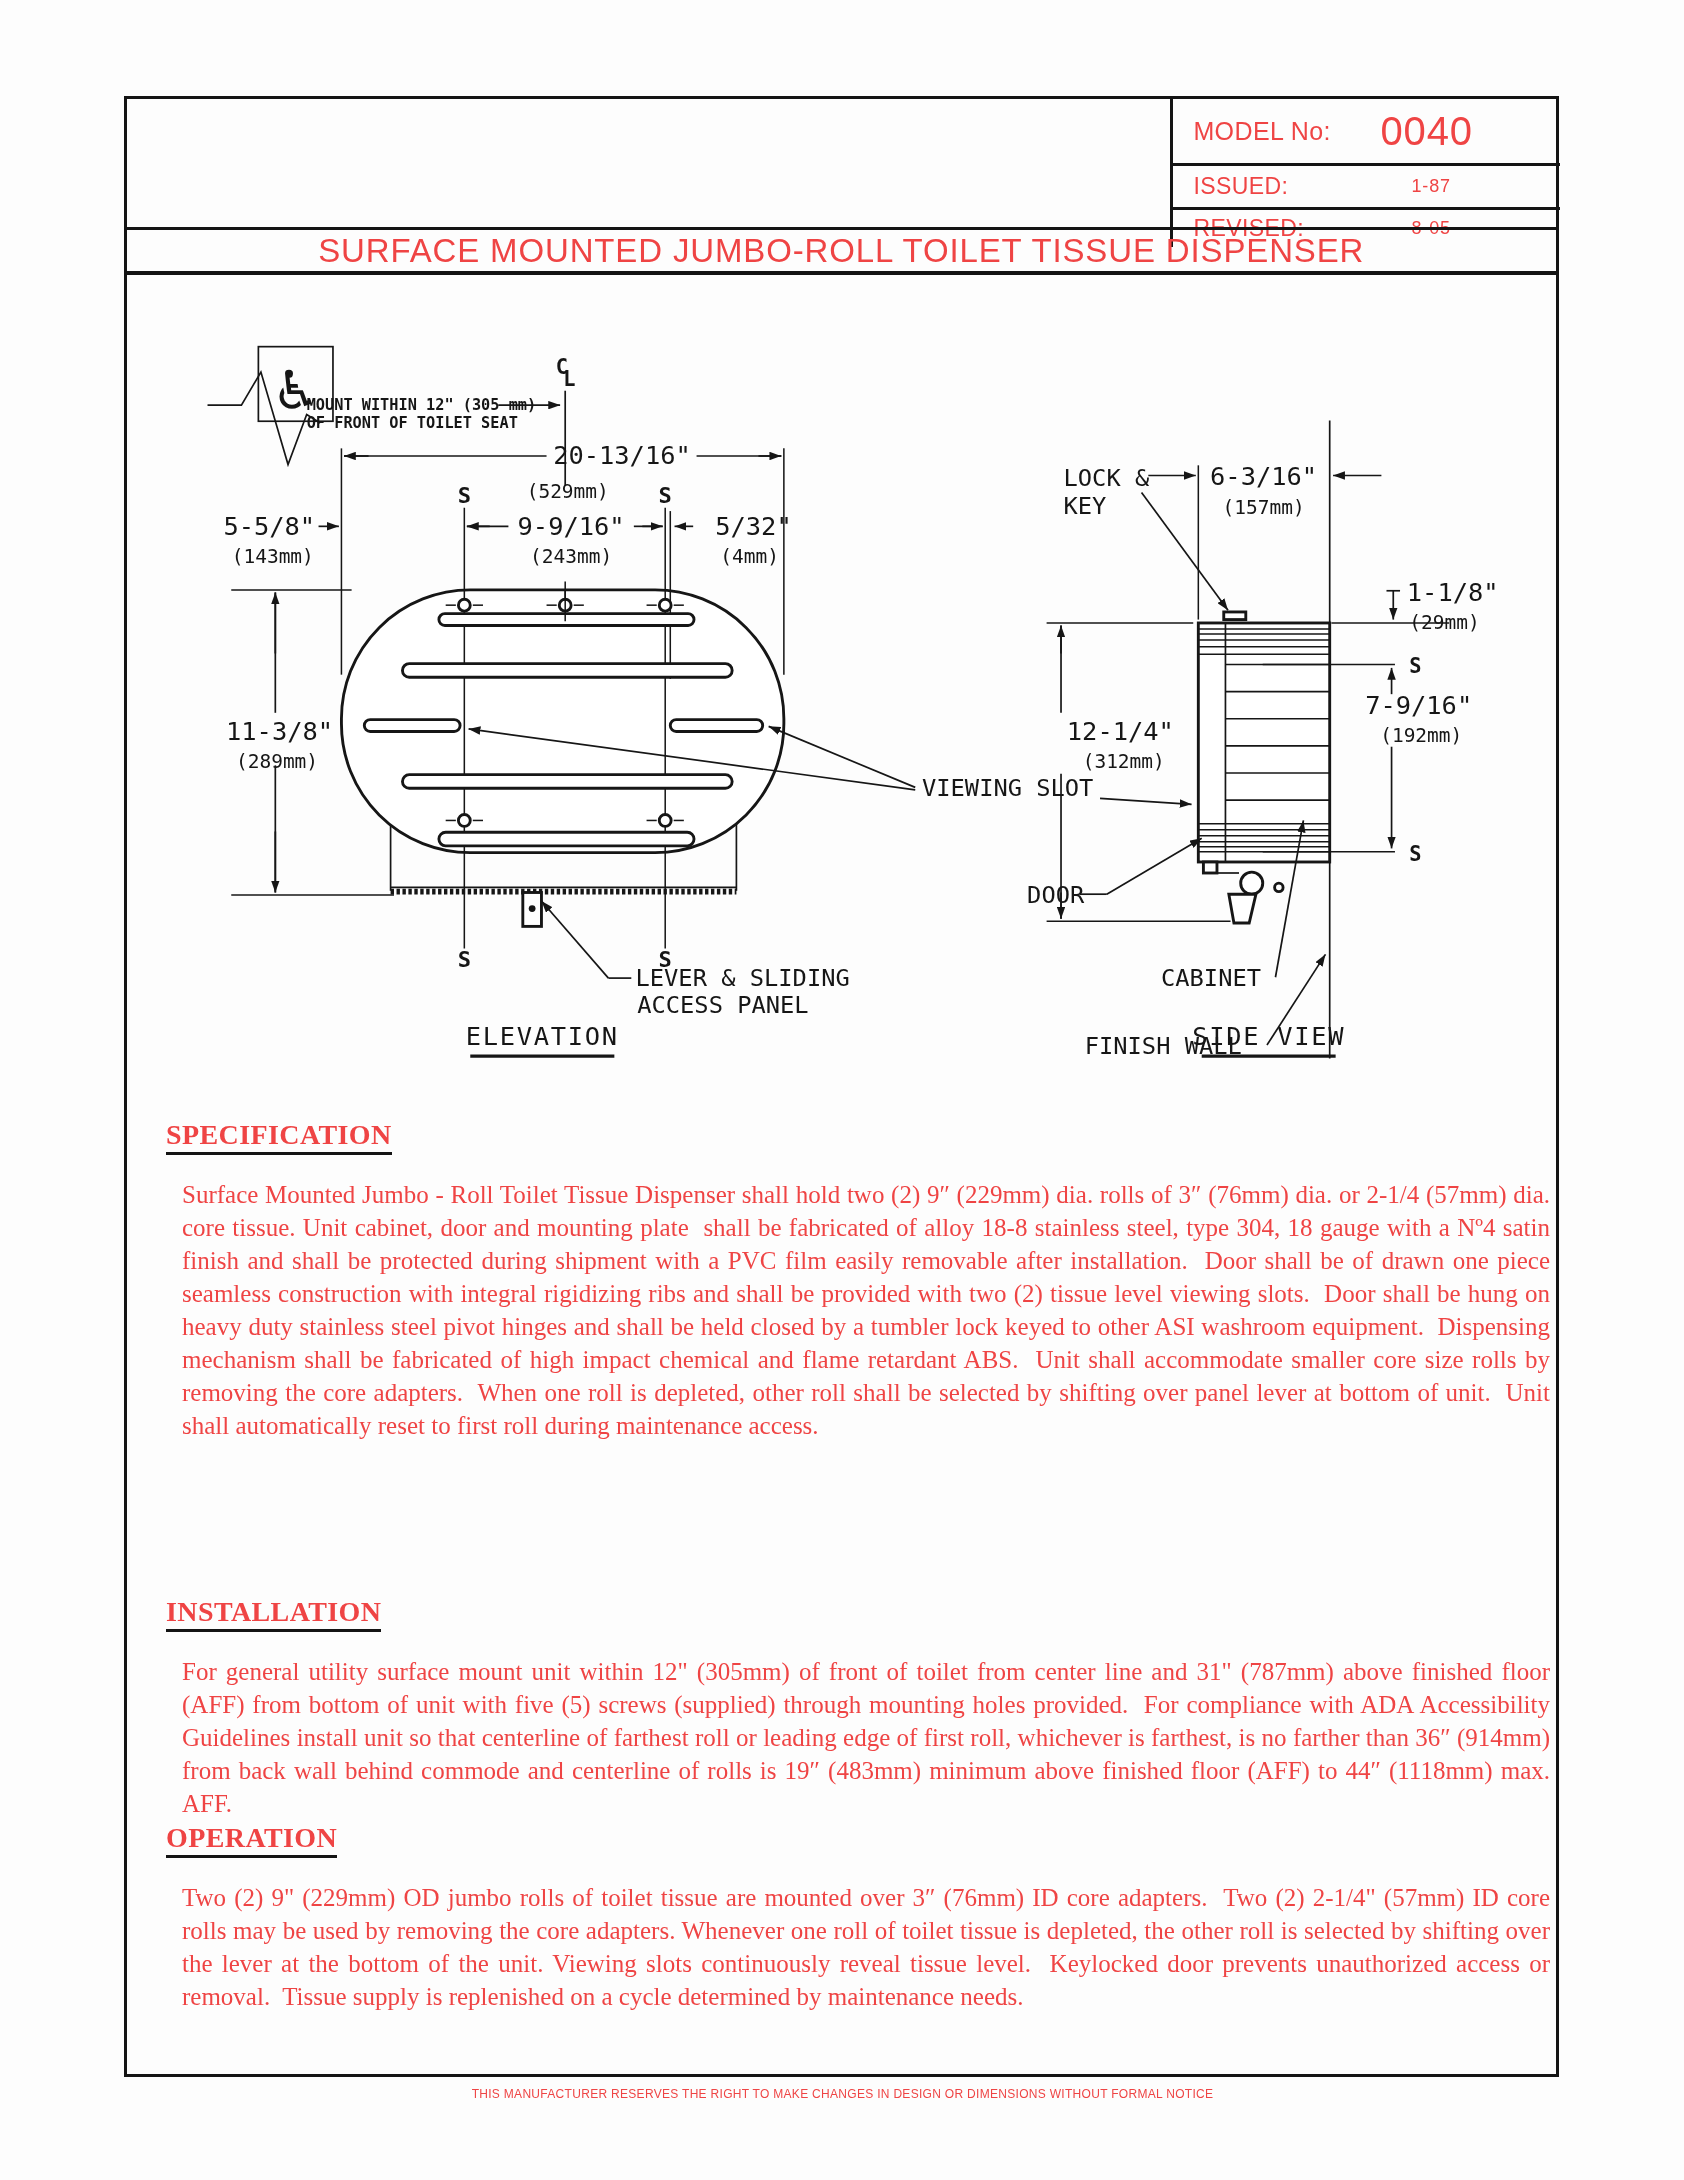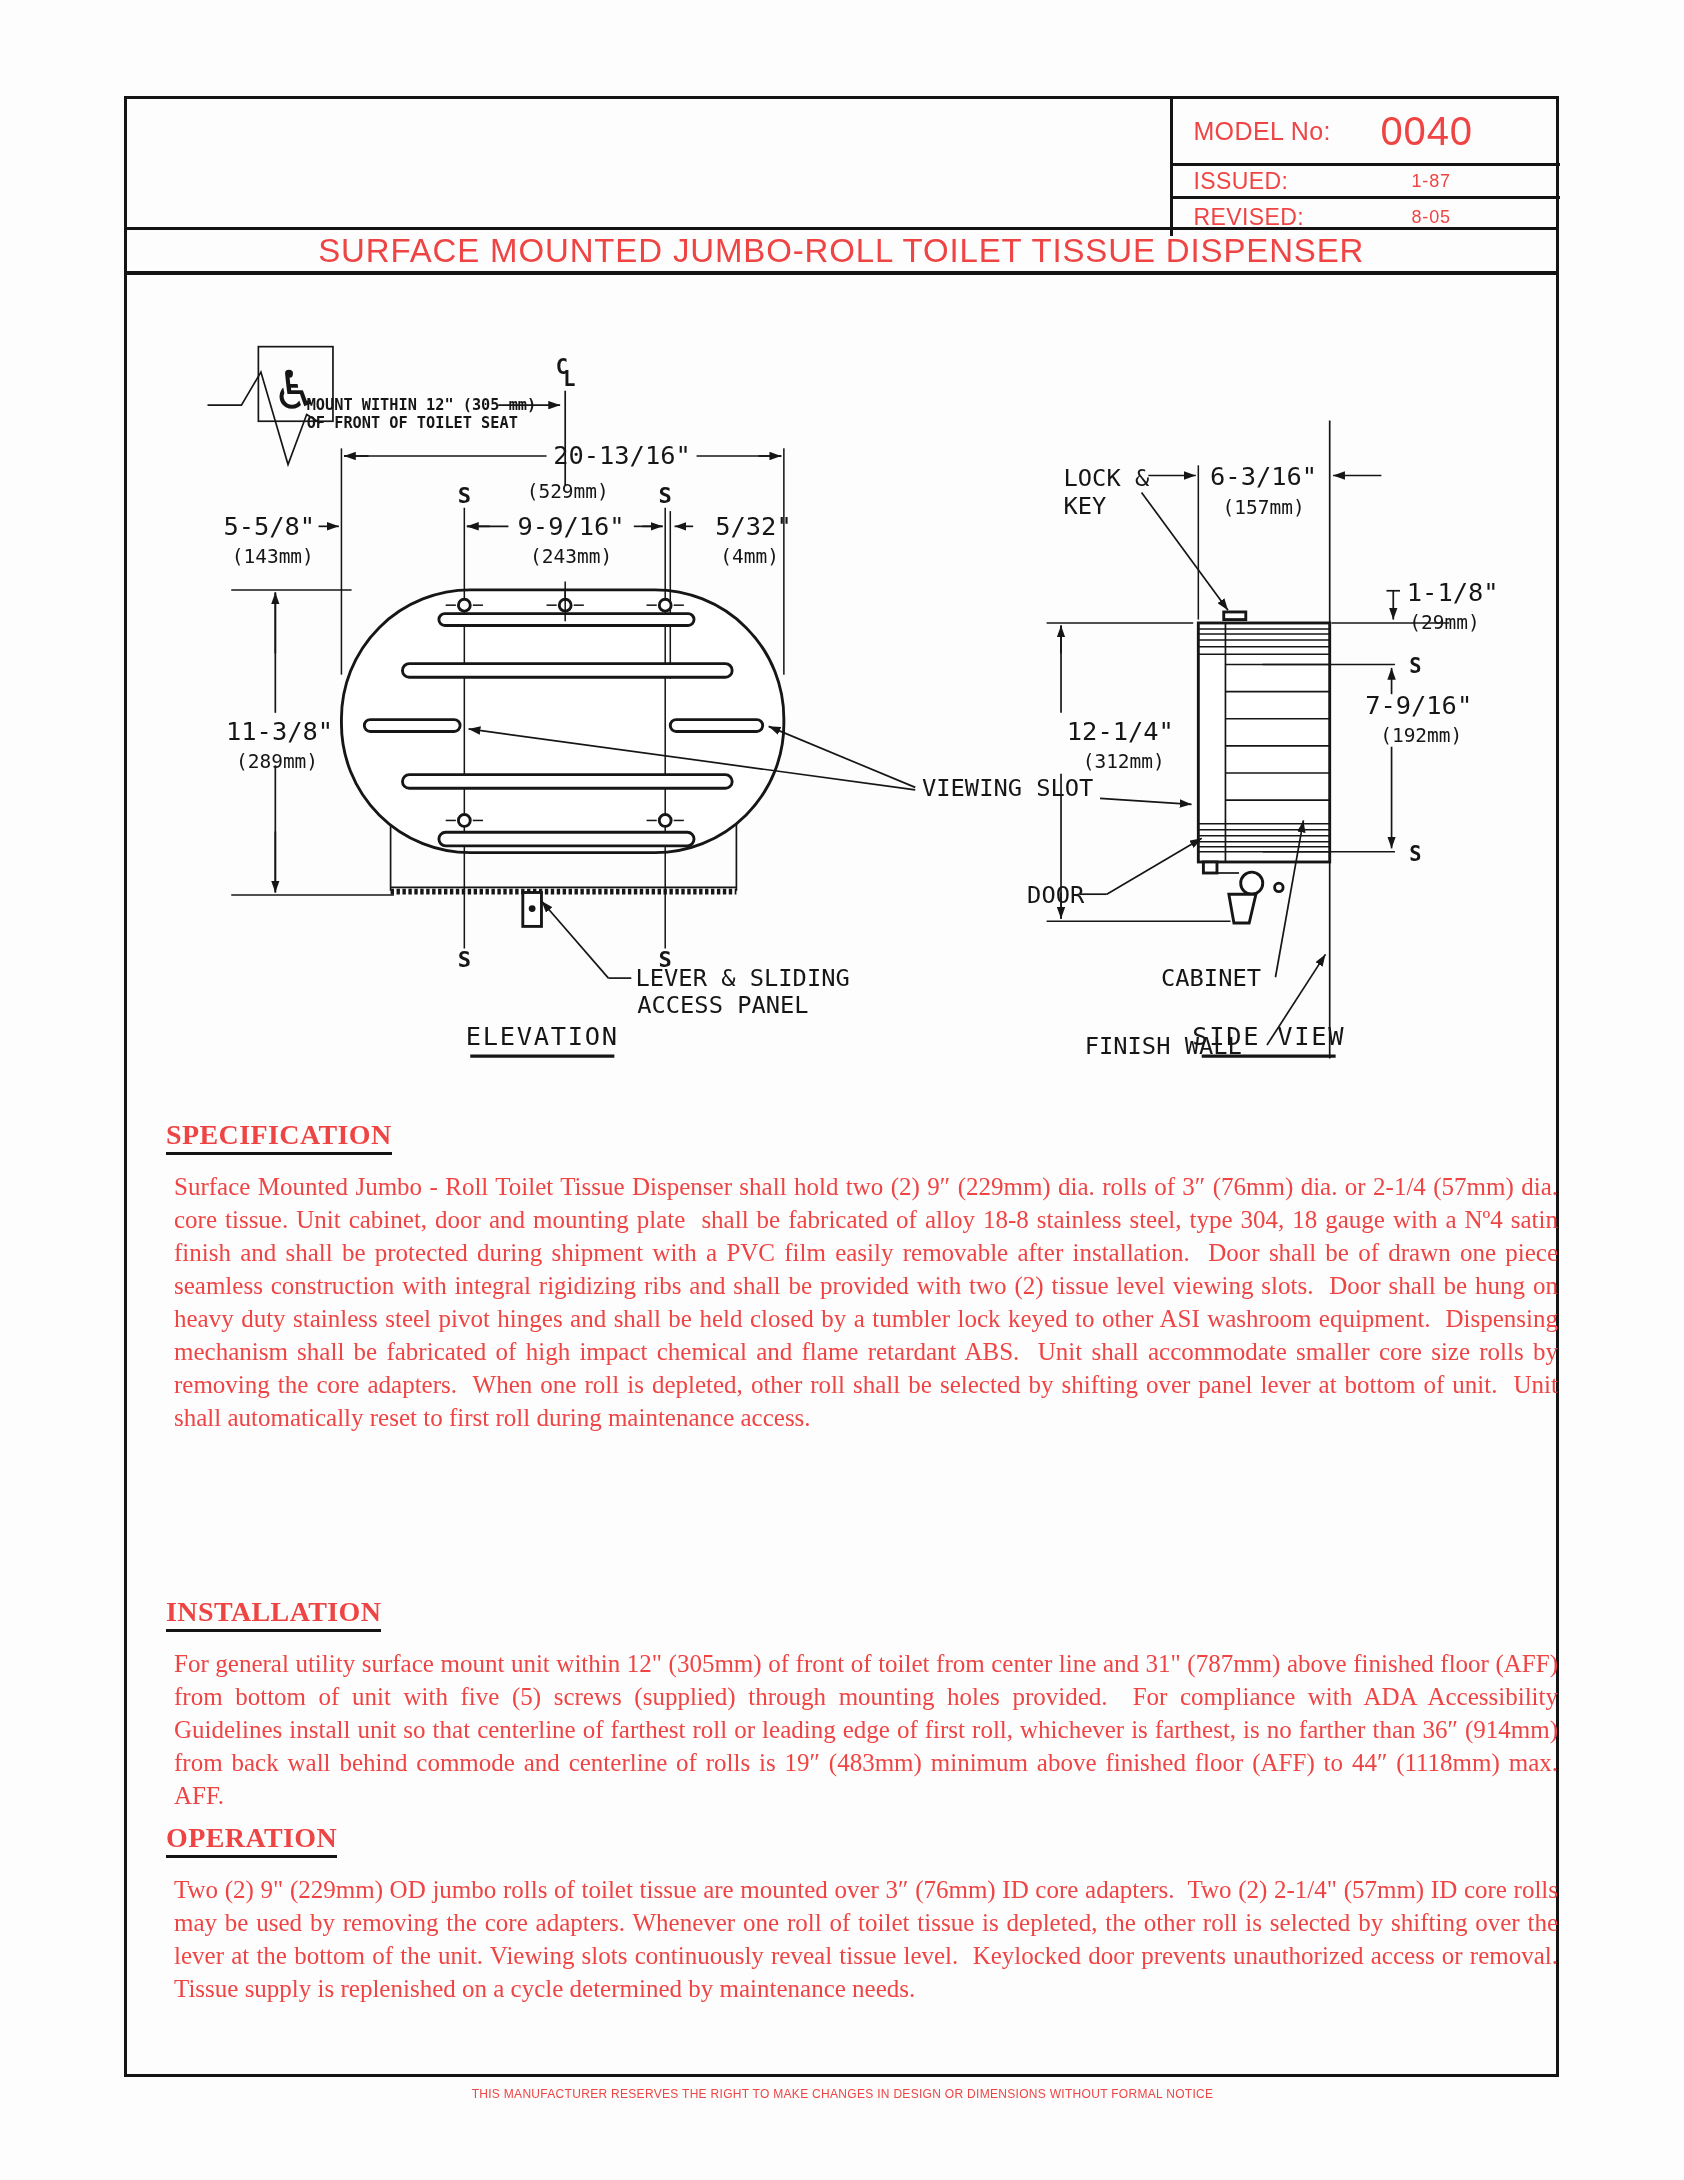"ISSUED:" .hdr-row.r2 { height: 33px -> 44px }
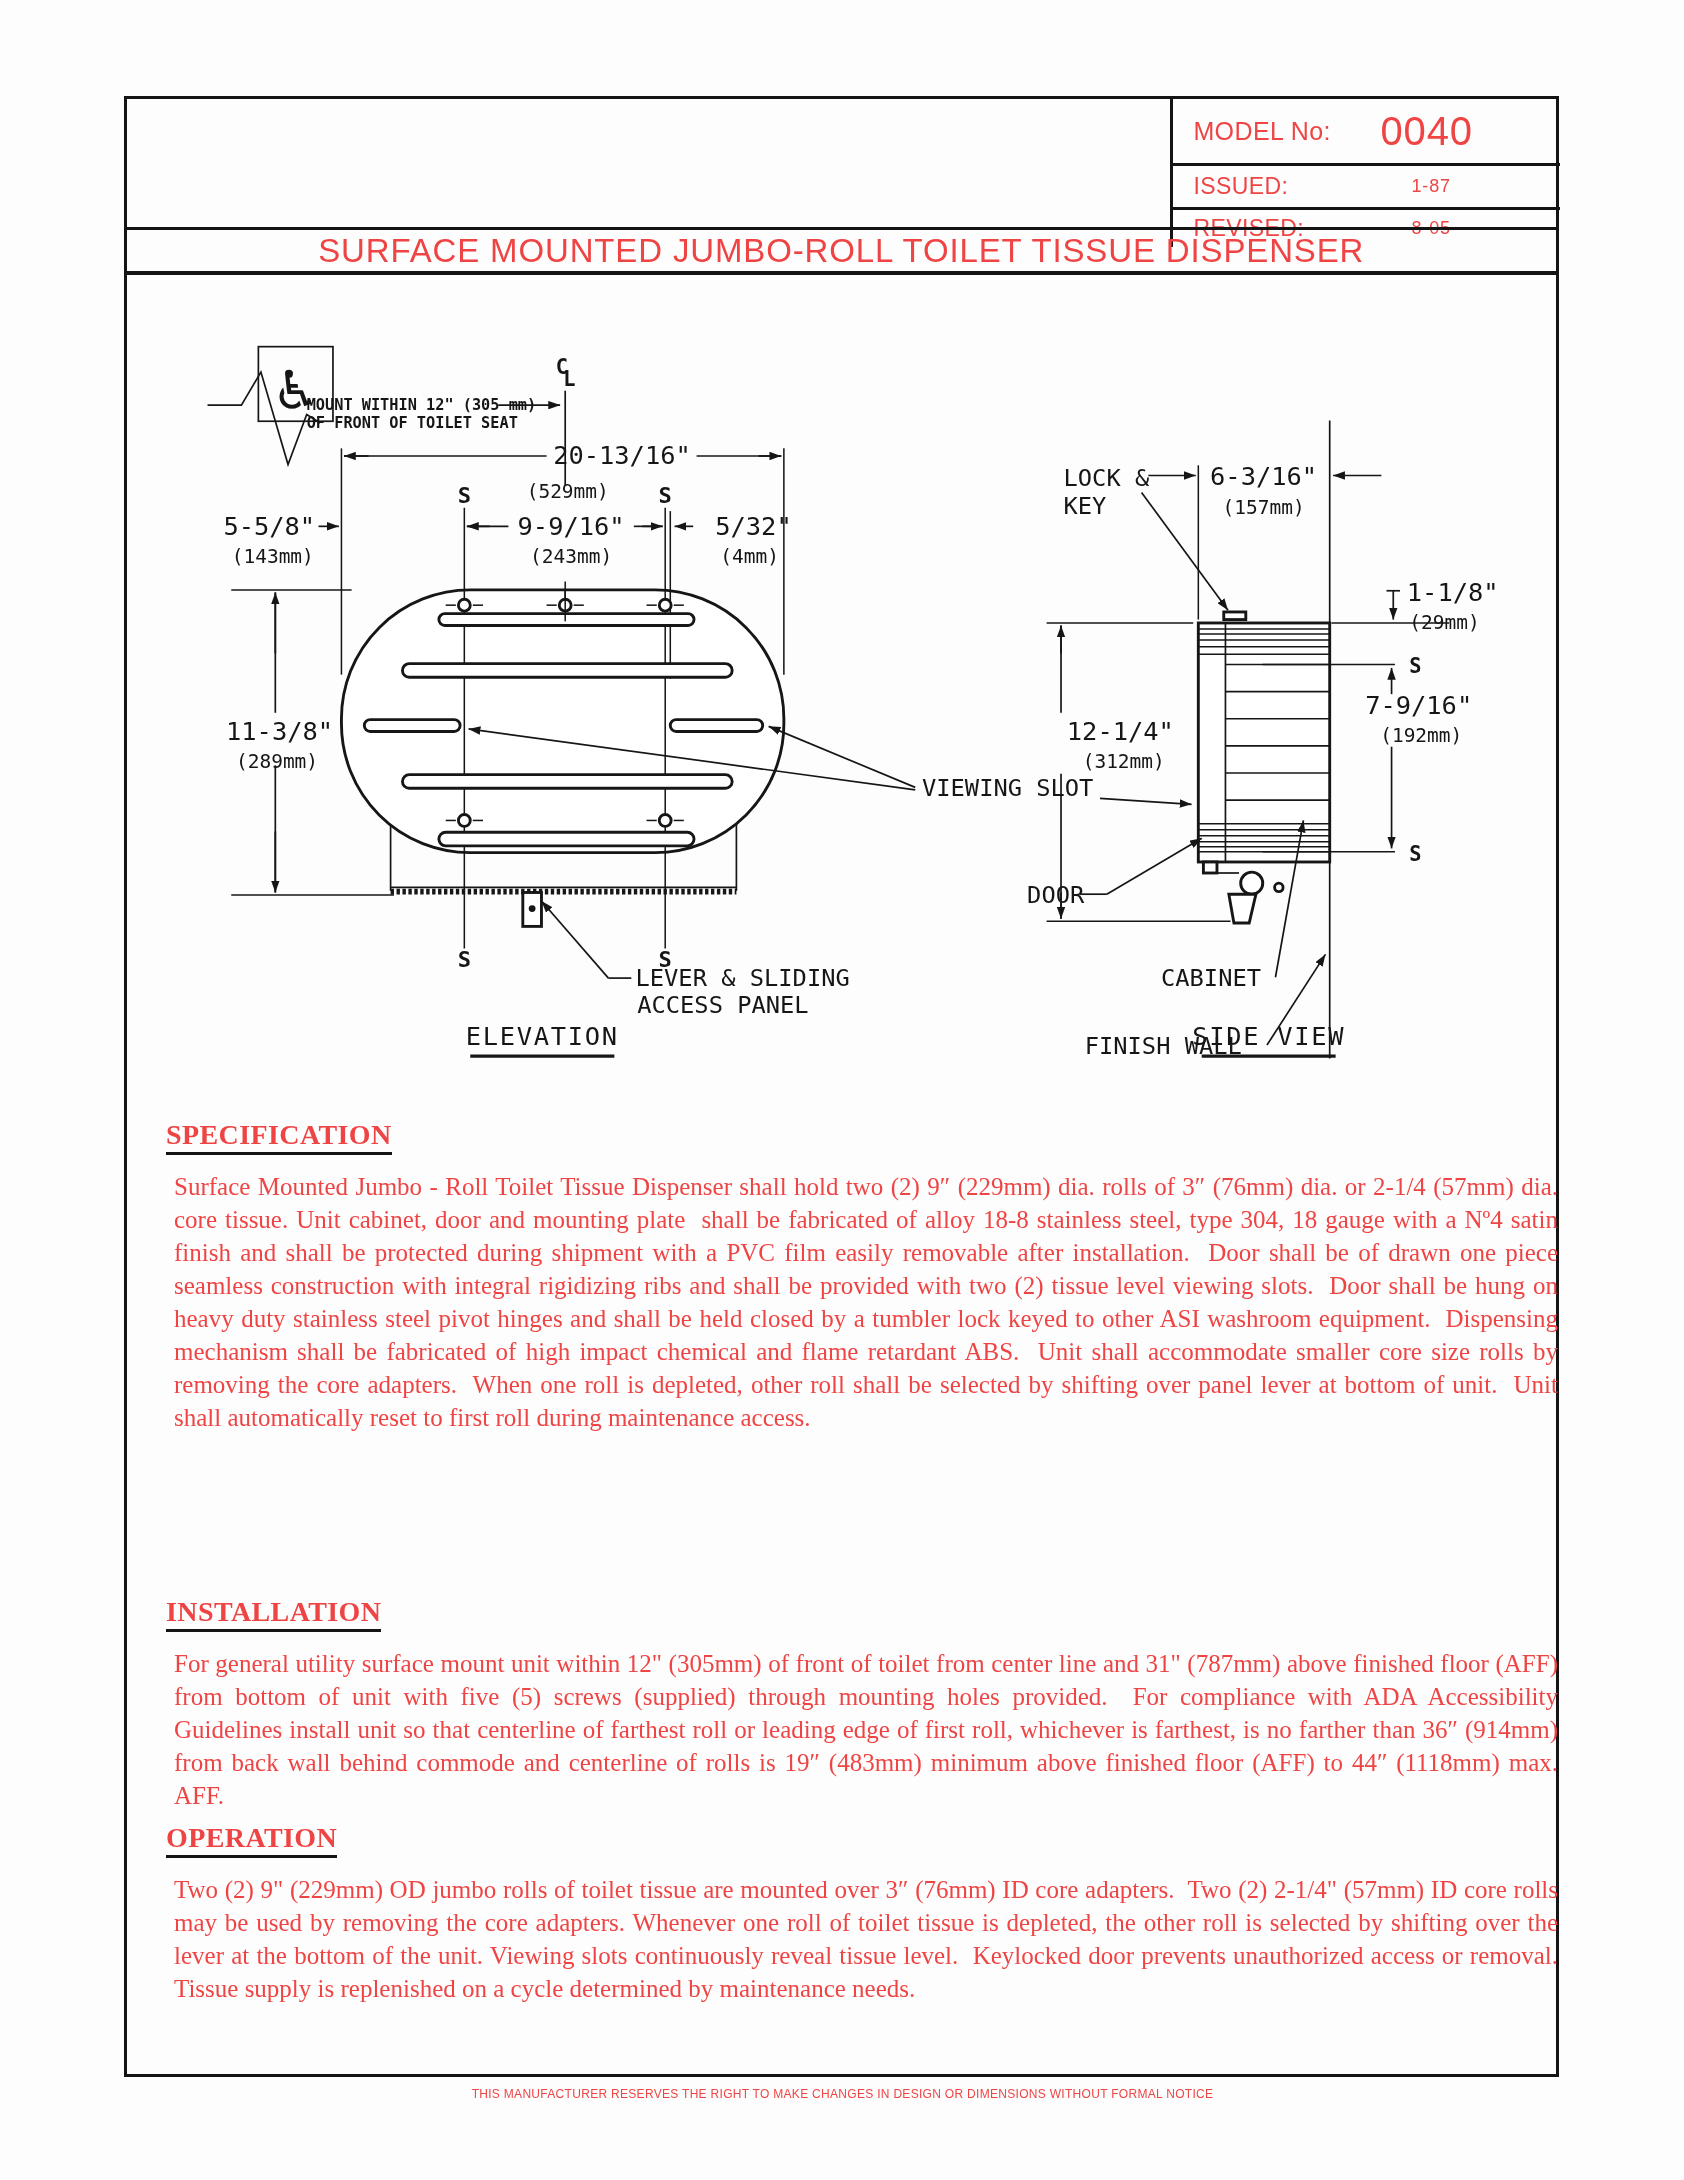"Surface Mounted Jumbo - Roll" .sec p { margin: 8px -> 16px }
